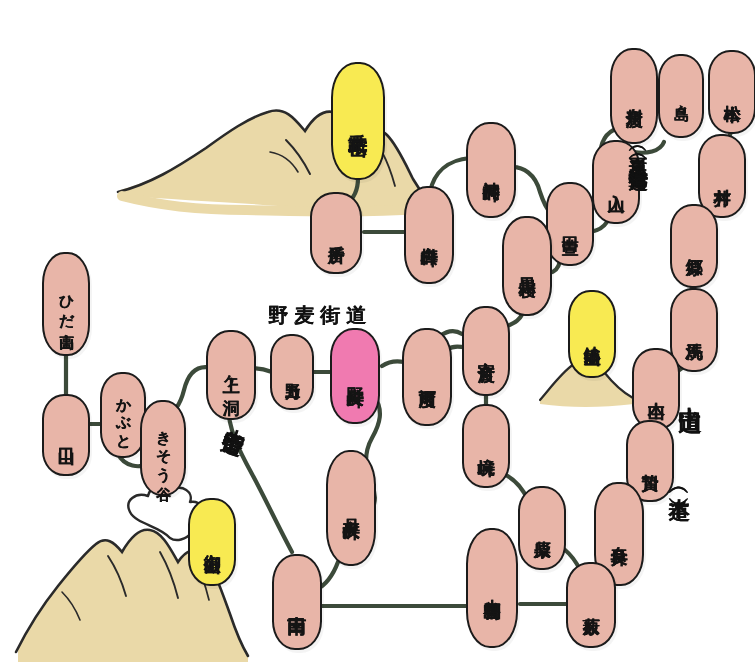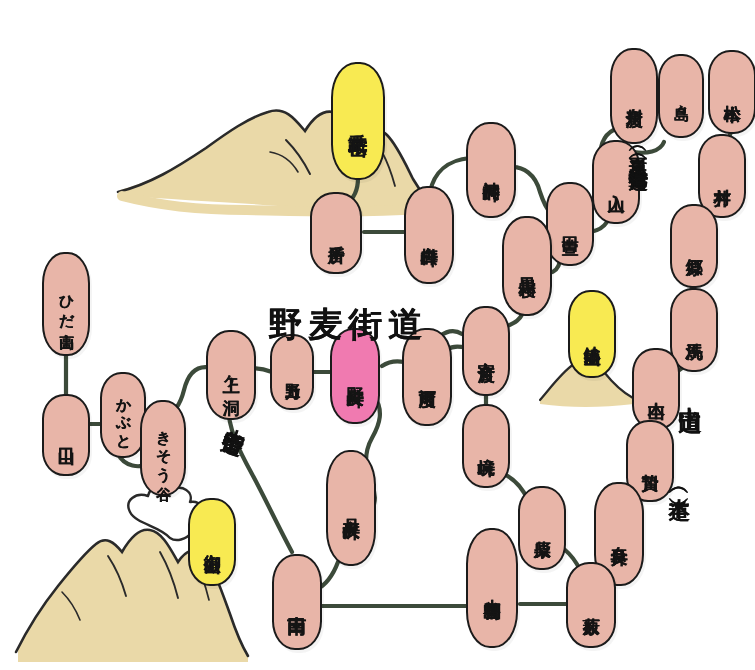"野麦街道" #title-nomugi { font-size: 34px -> 20px }
